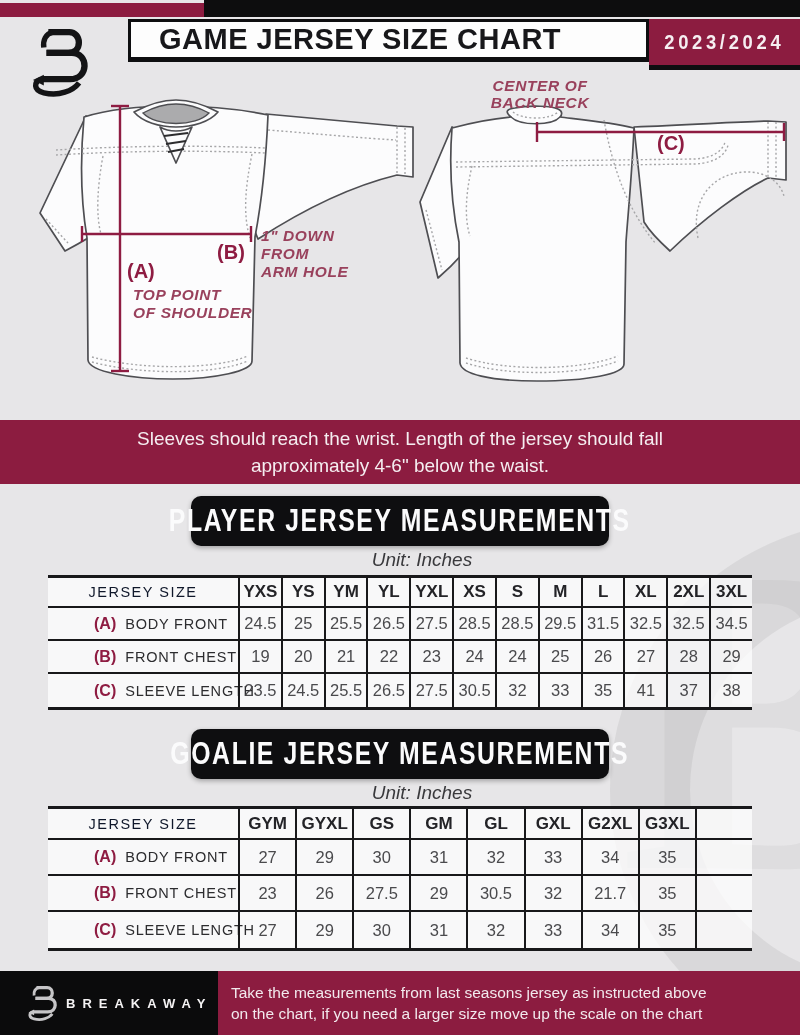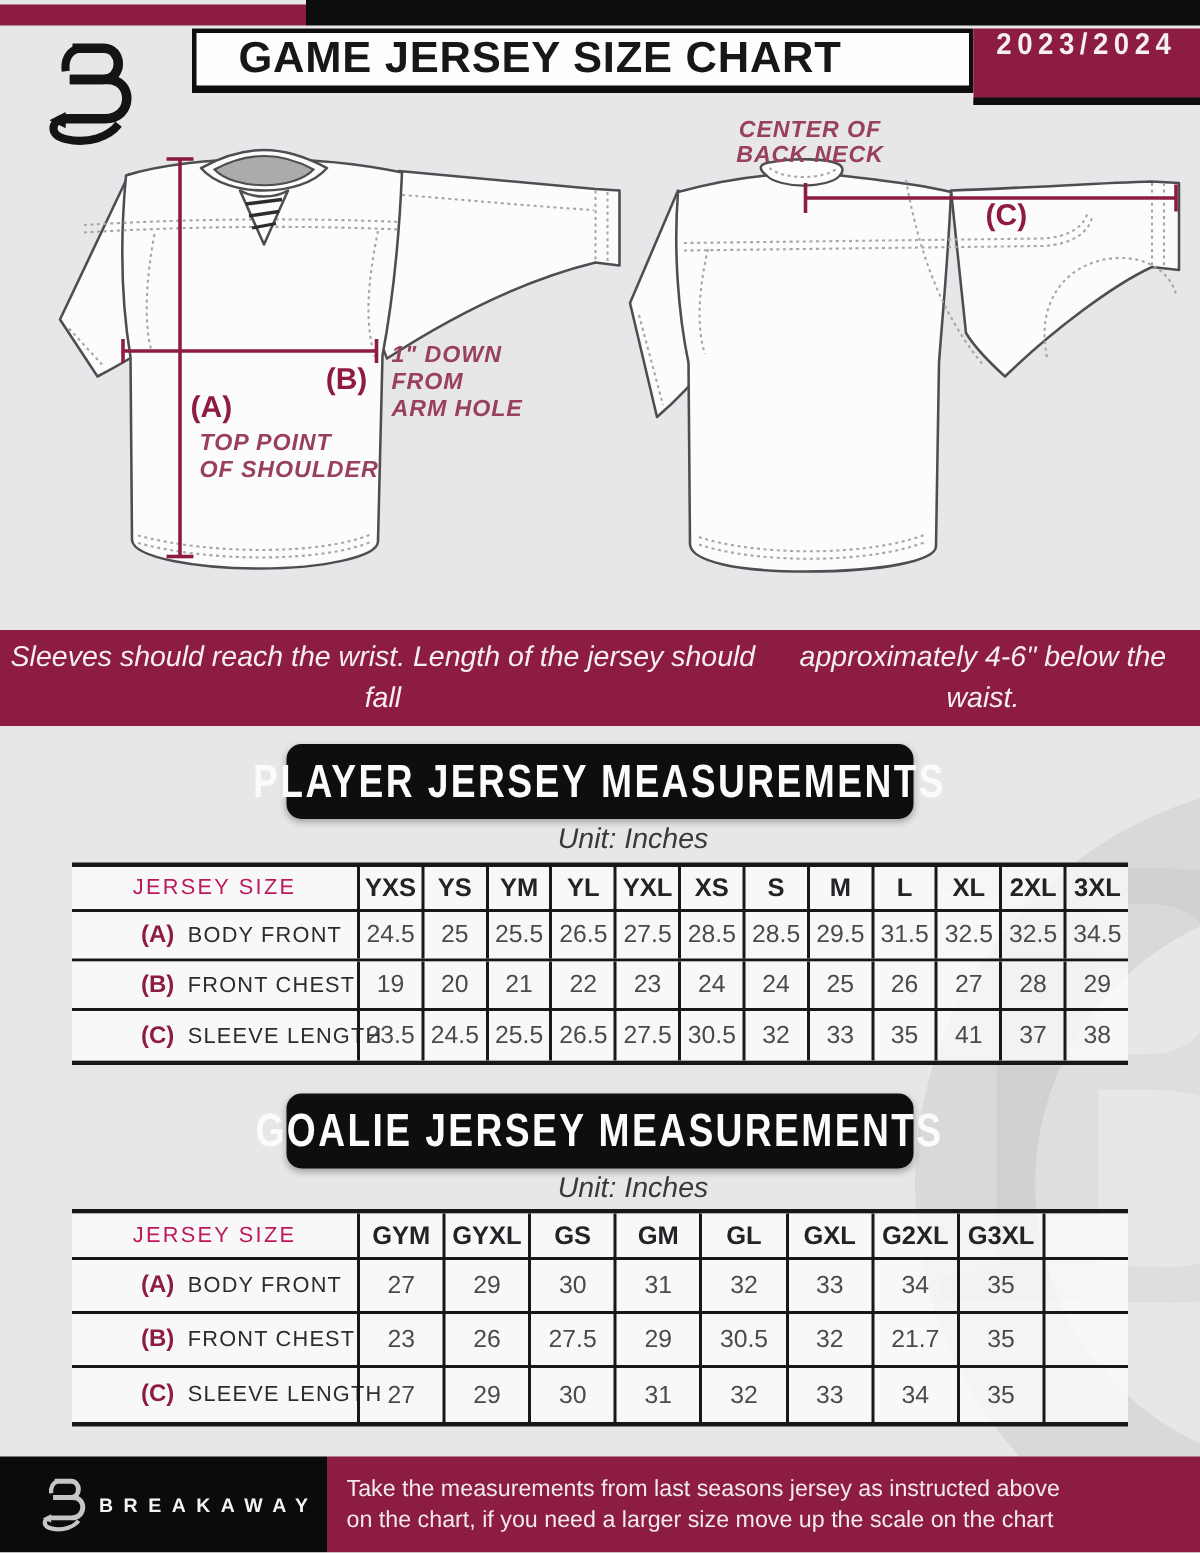"2023/2024" .titlebar-maroon { align-items: none -> center }
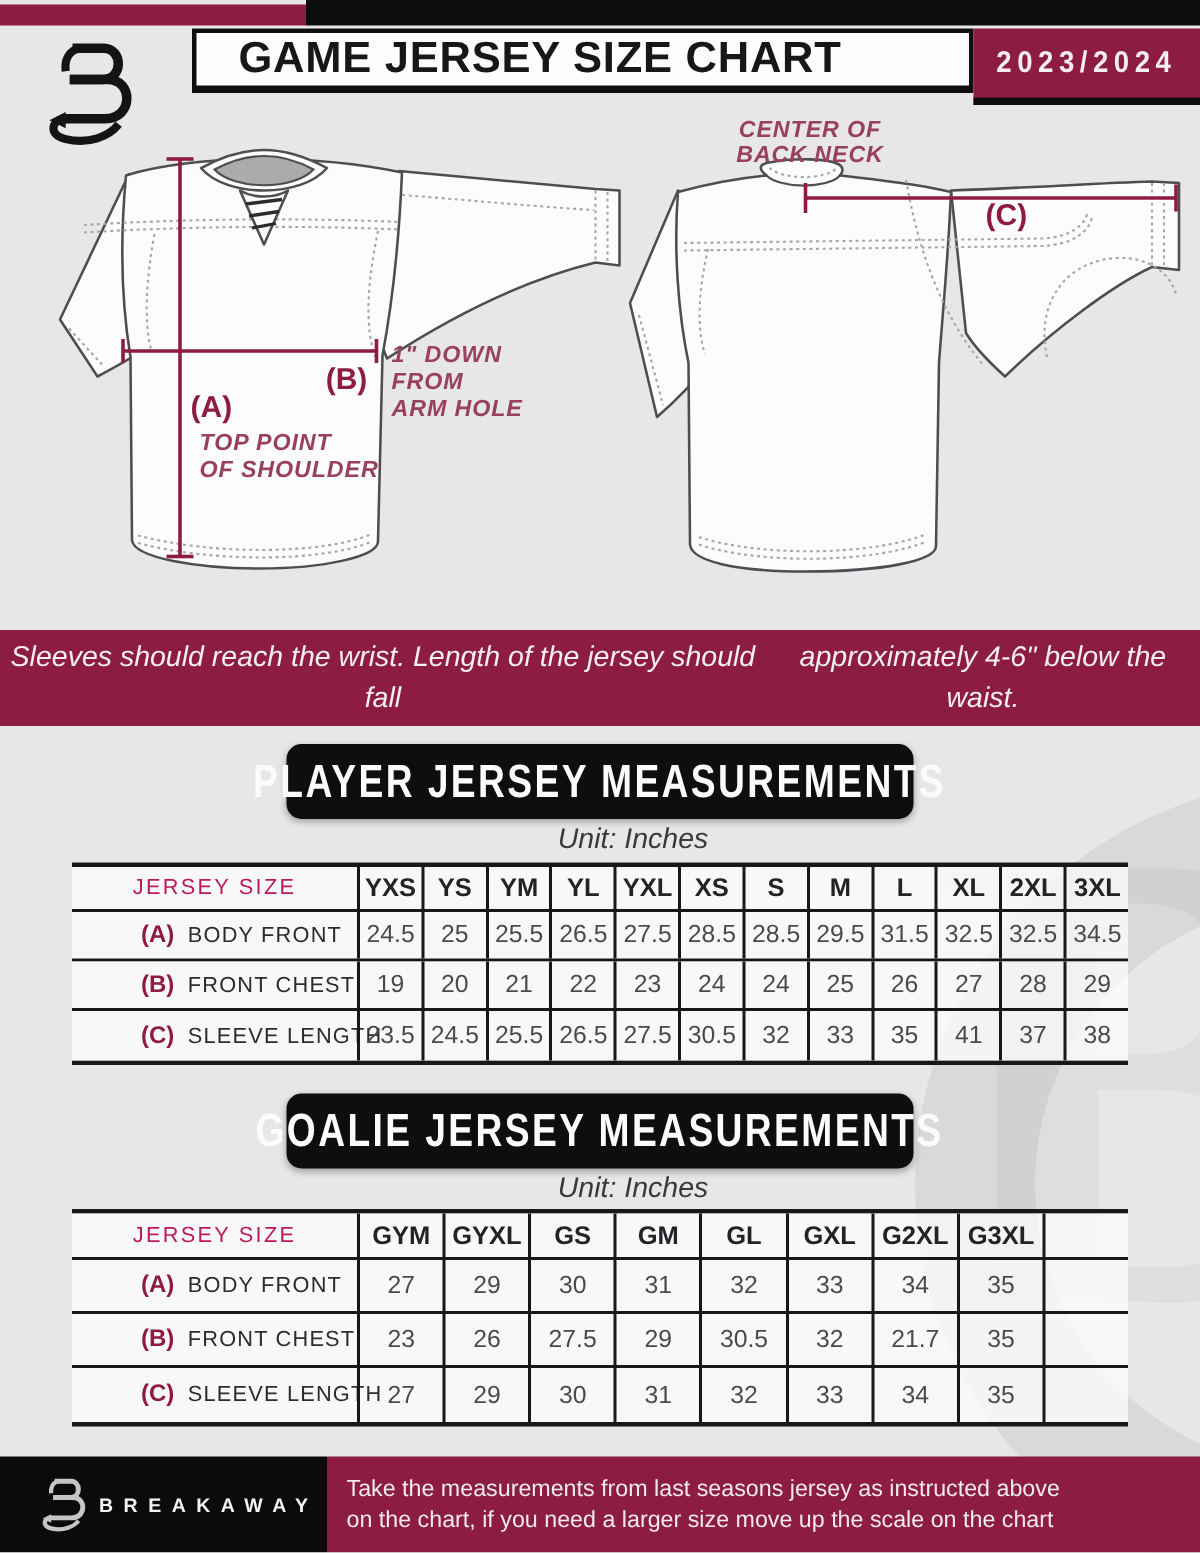"Sleeves should reach the wrist." .notice { flex-direction: row -> column; font-style: italic -> none }
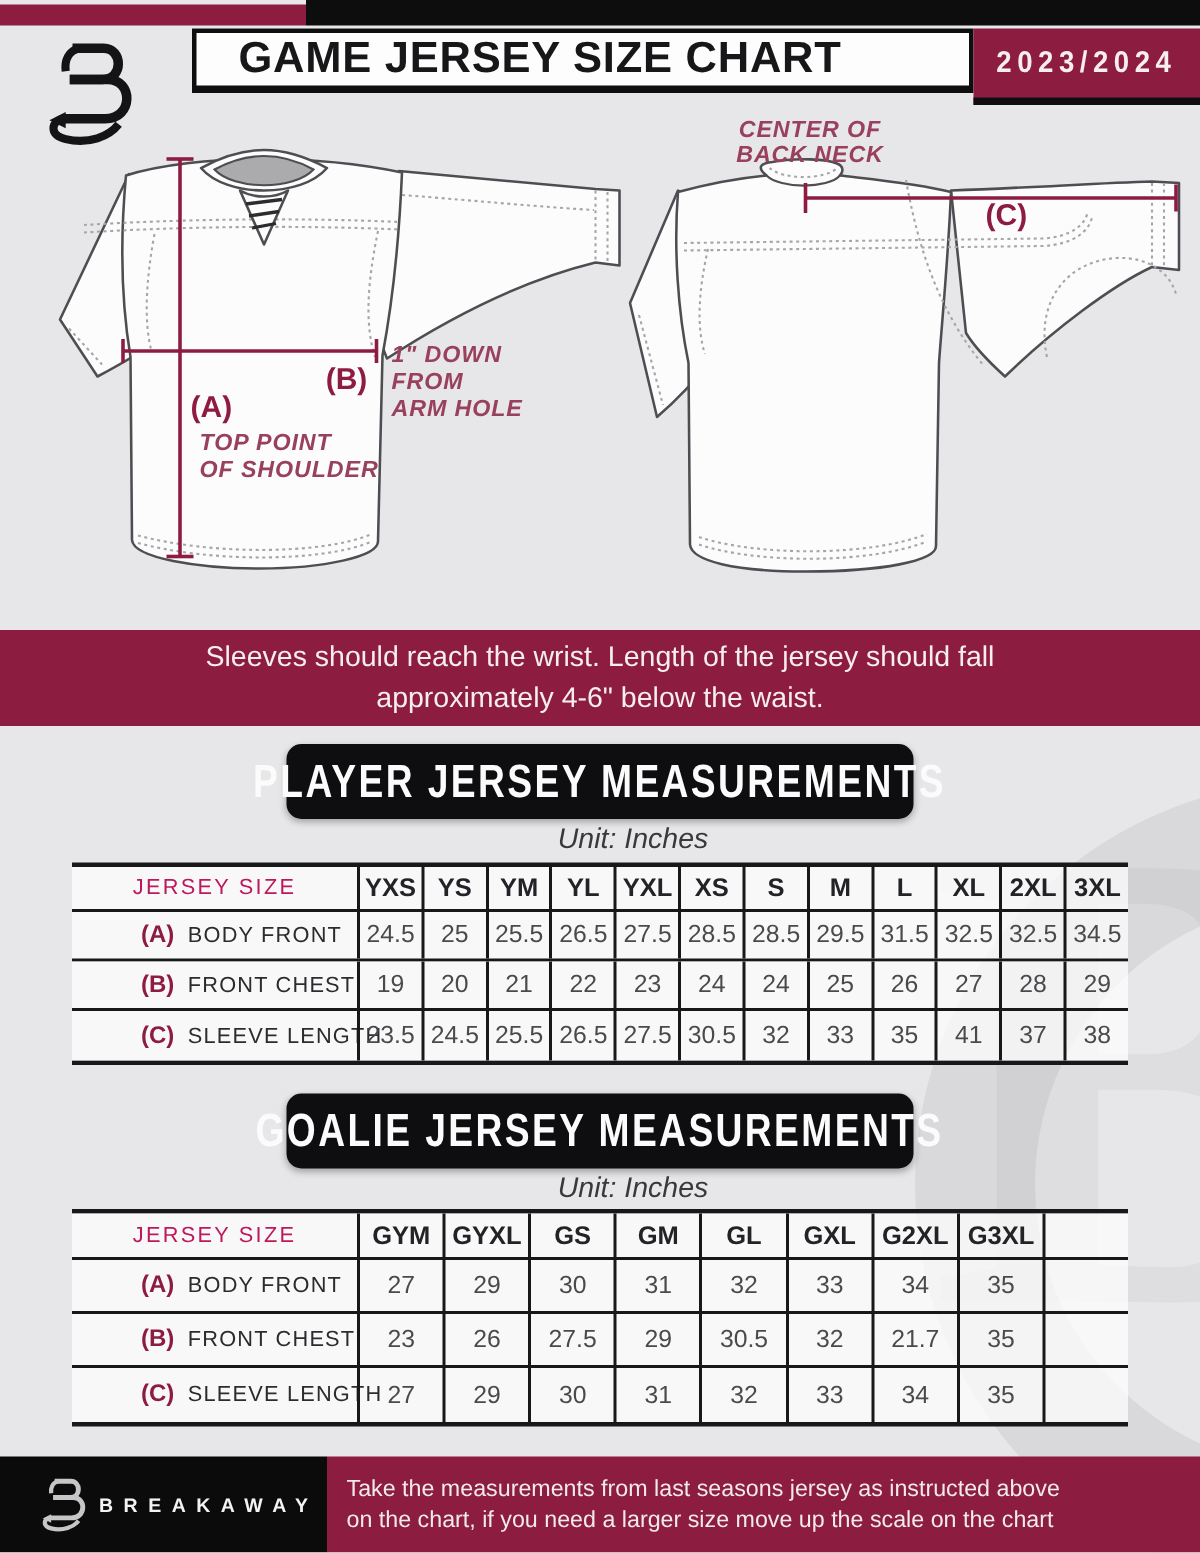"JERSEY SIZE" .corner { color: #be185d -> #0f172a }
